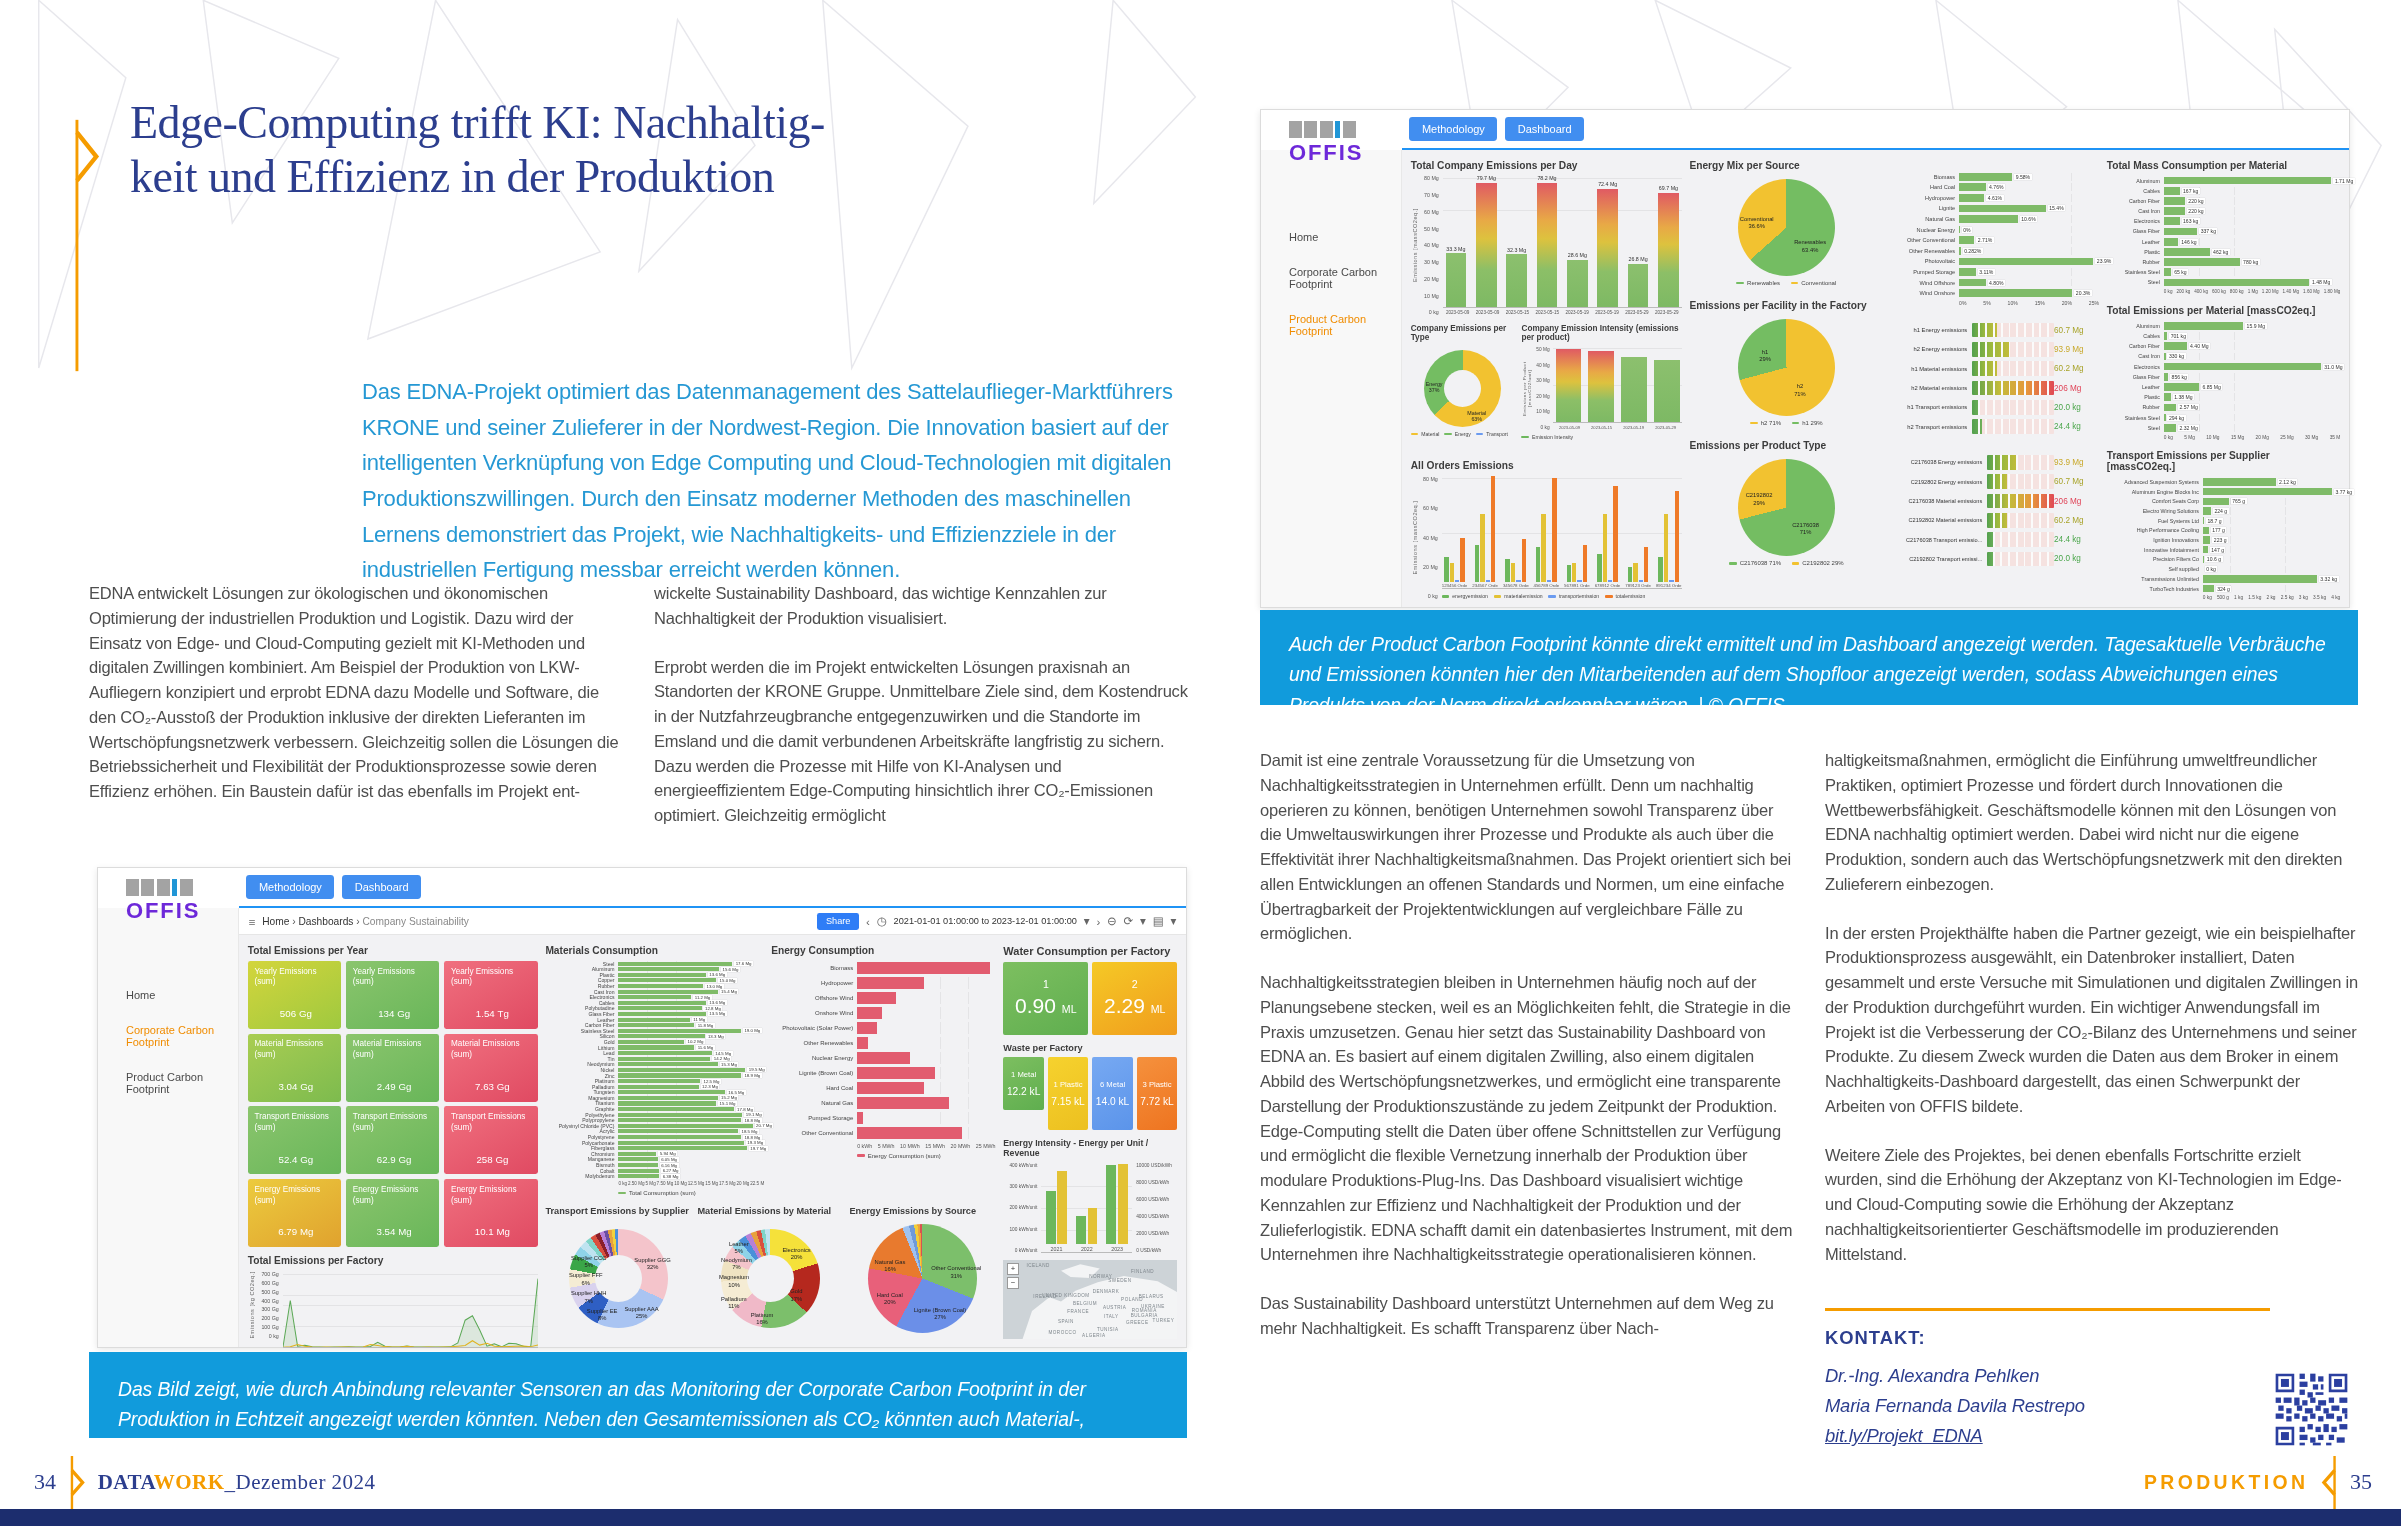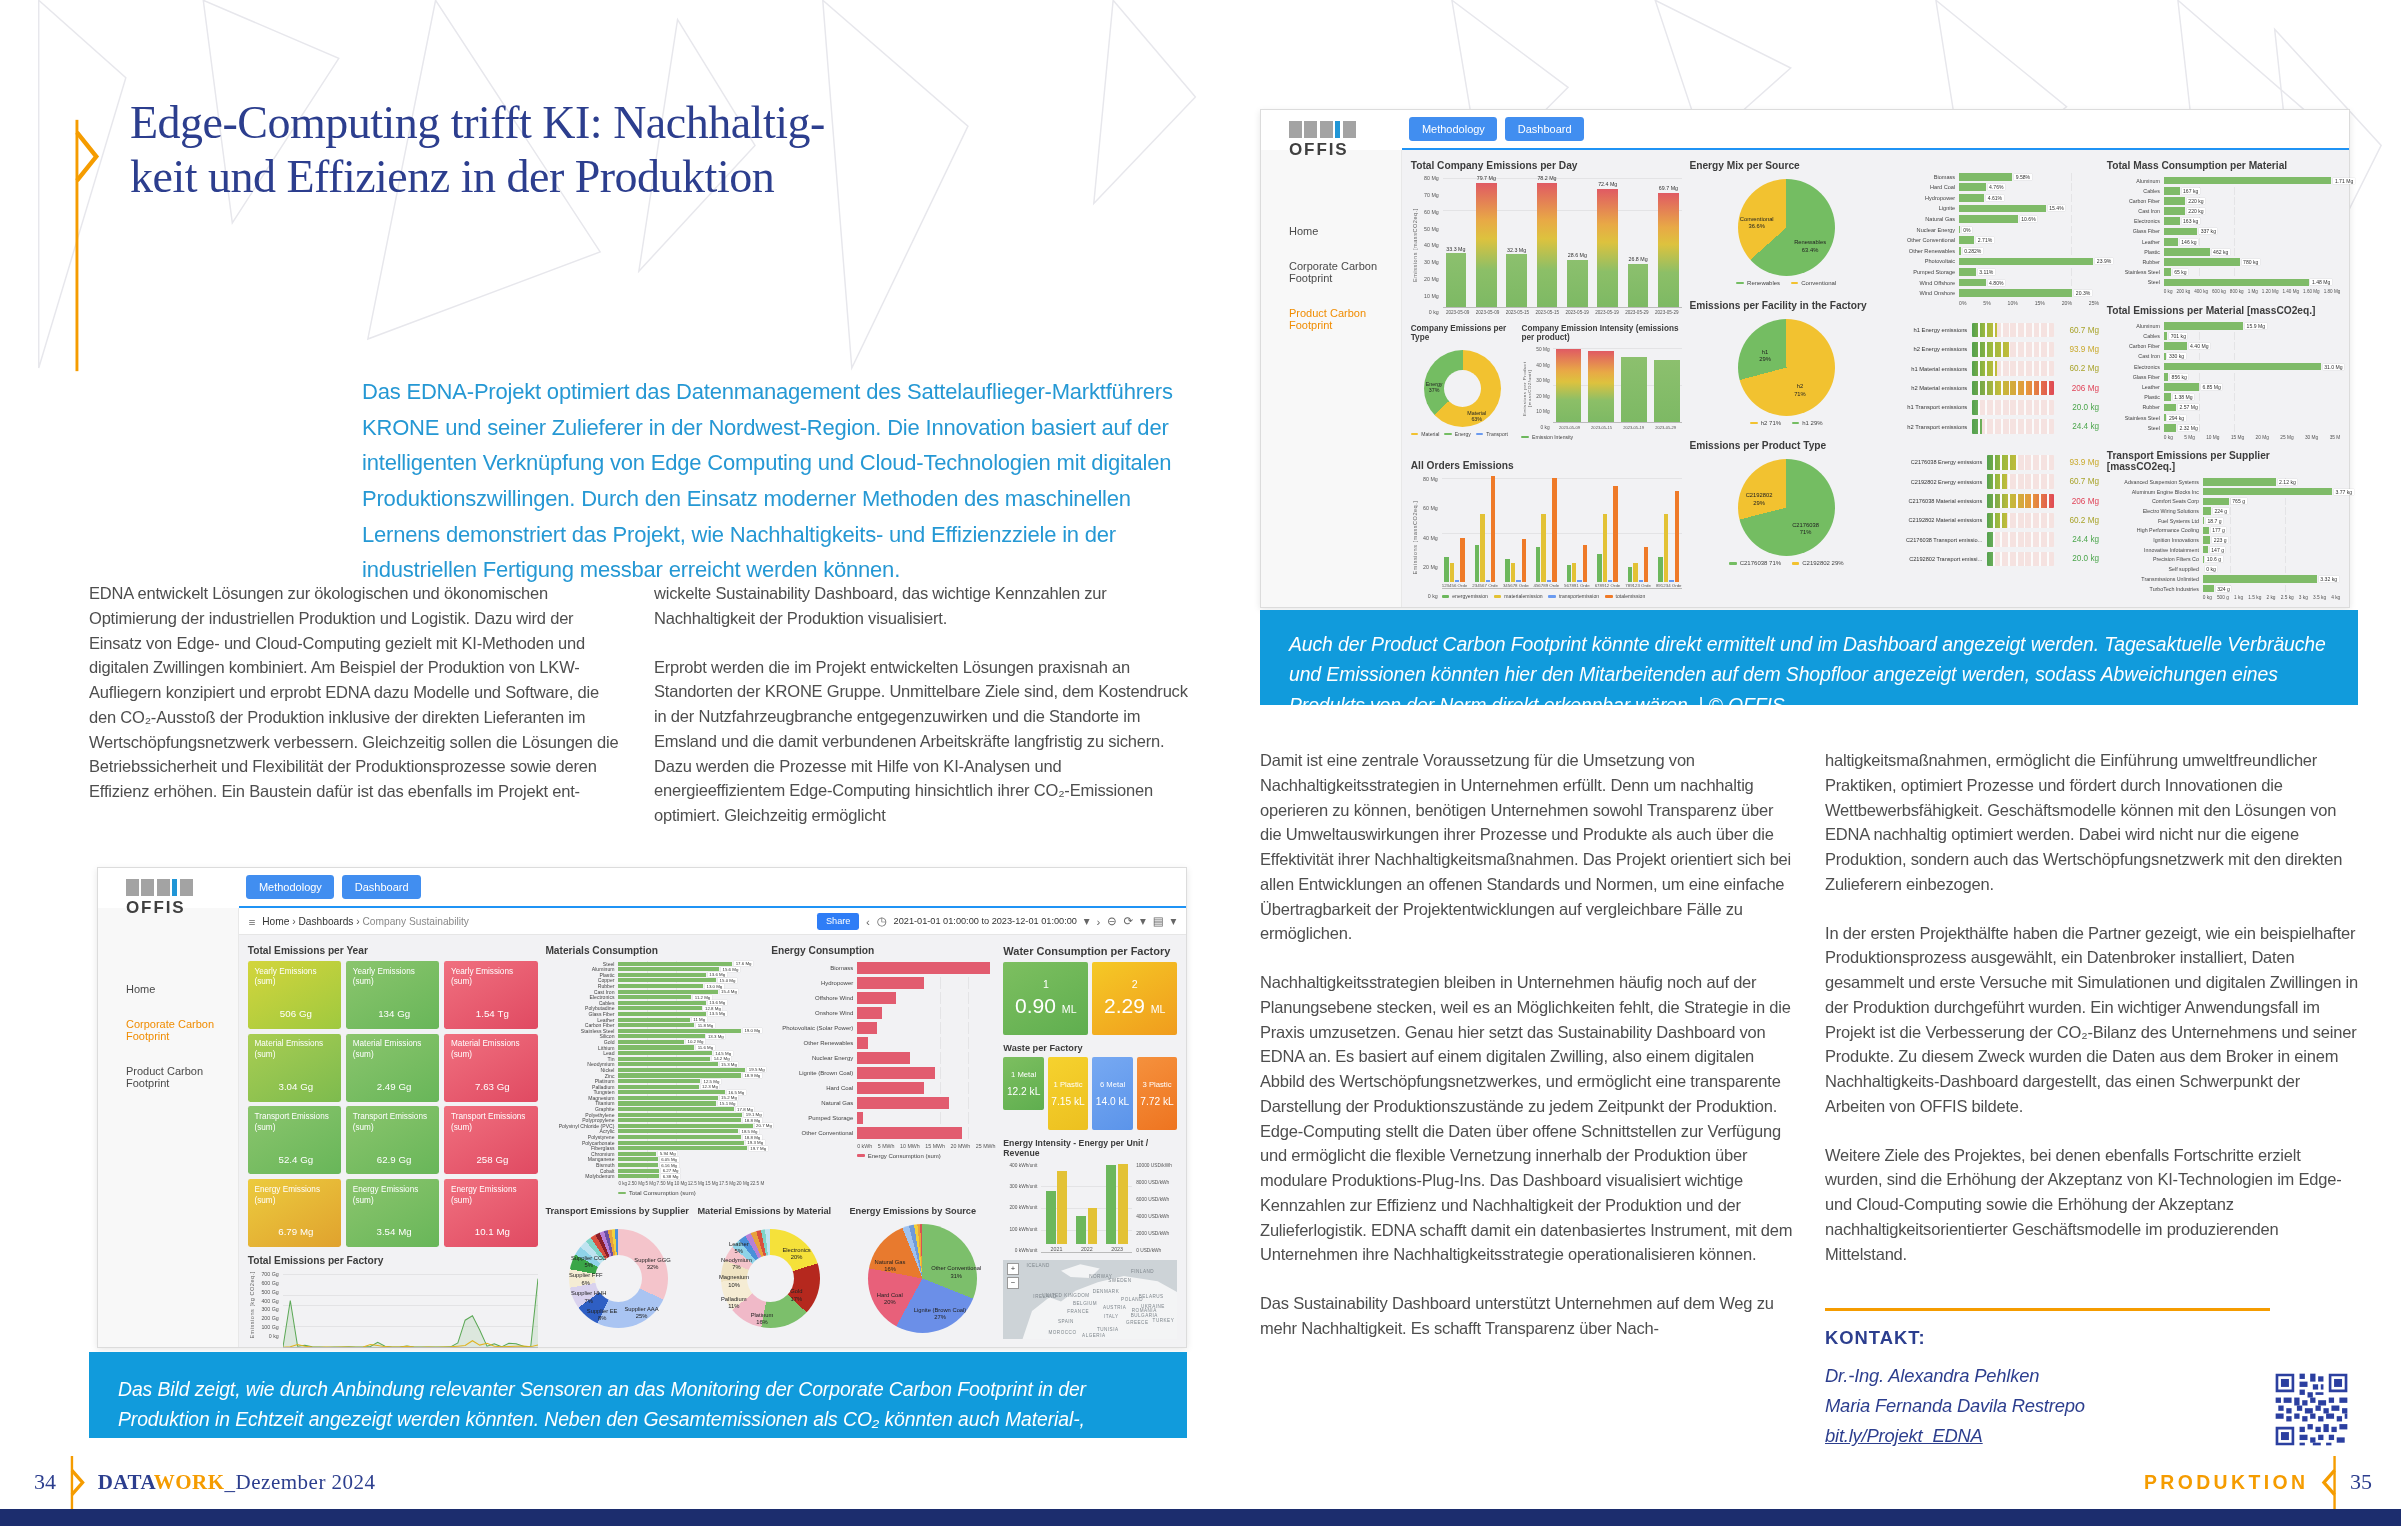"OFFIS" .logotext { color: #404040 -> #6d28d9; font-size: 17px -> 22px }
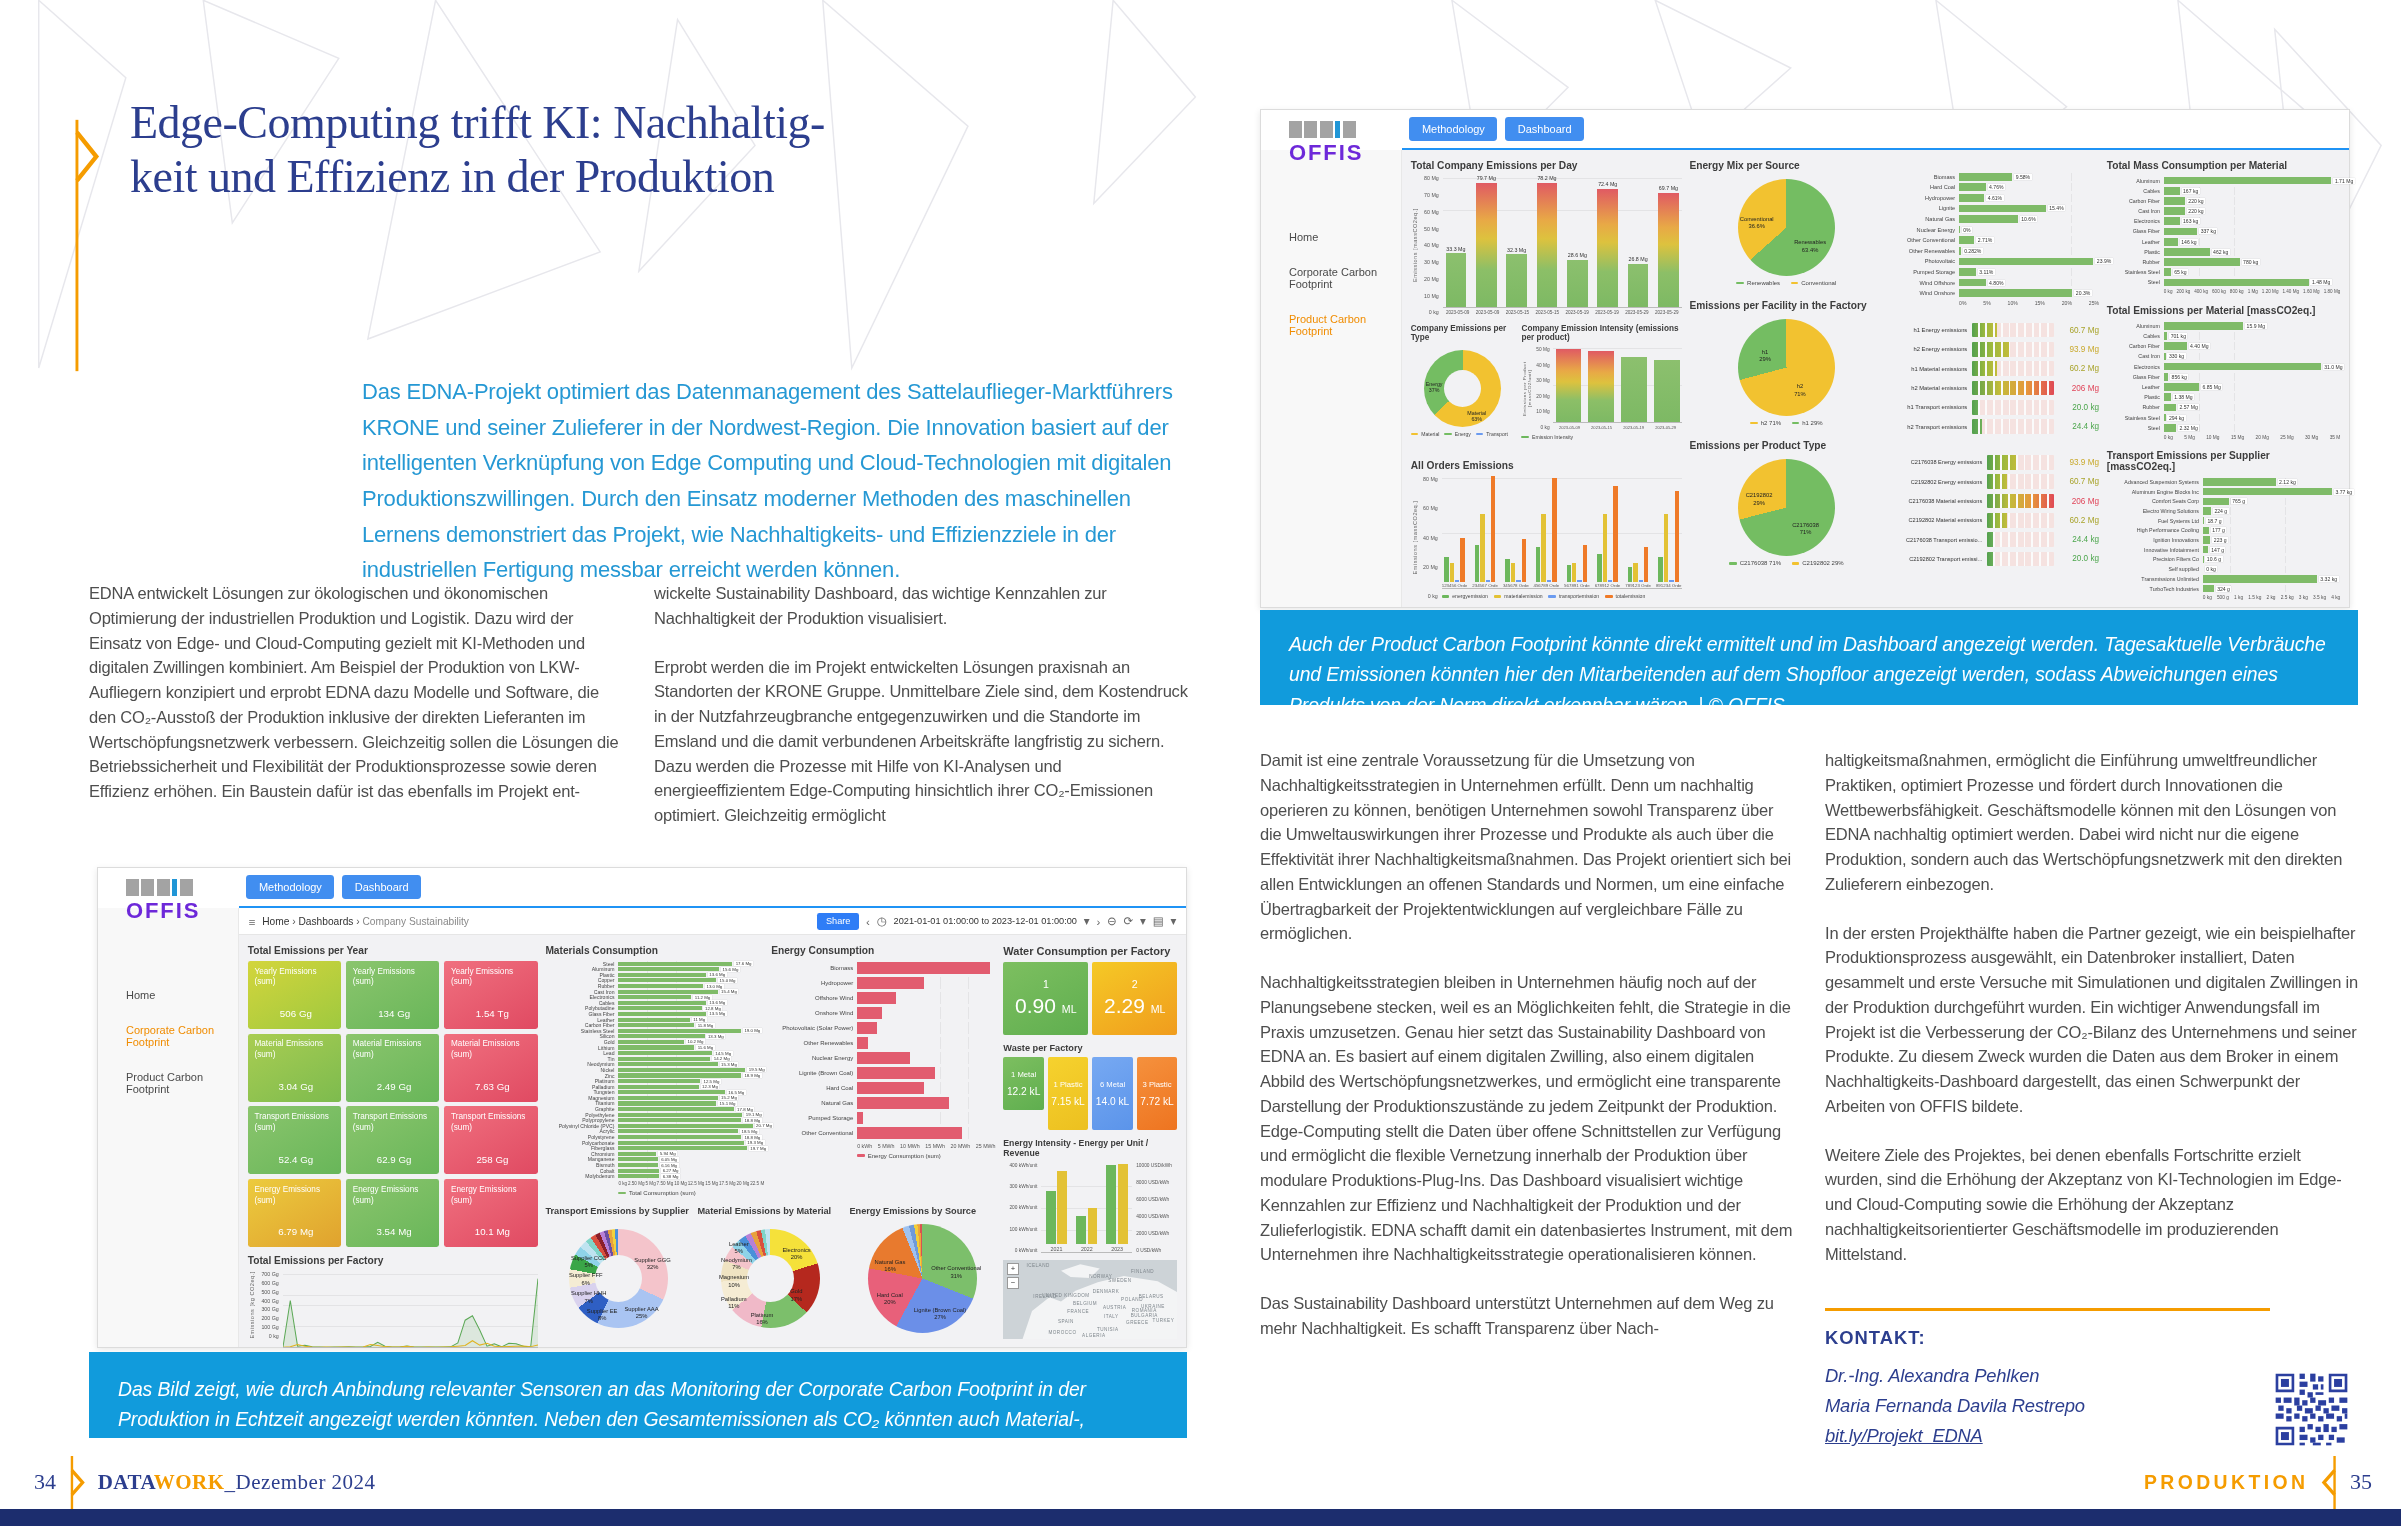"60.7 Mg" .gval { text-align: right -> left }
